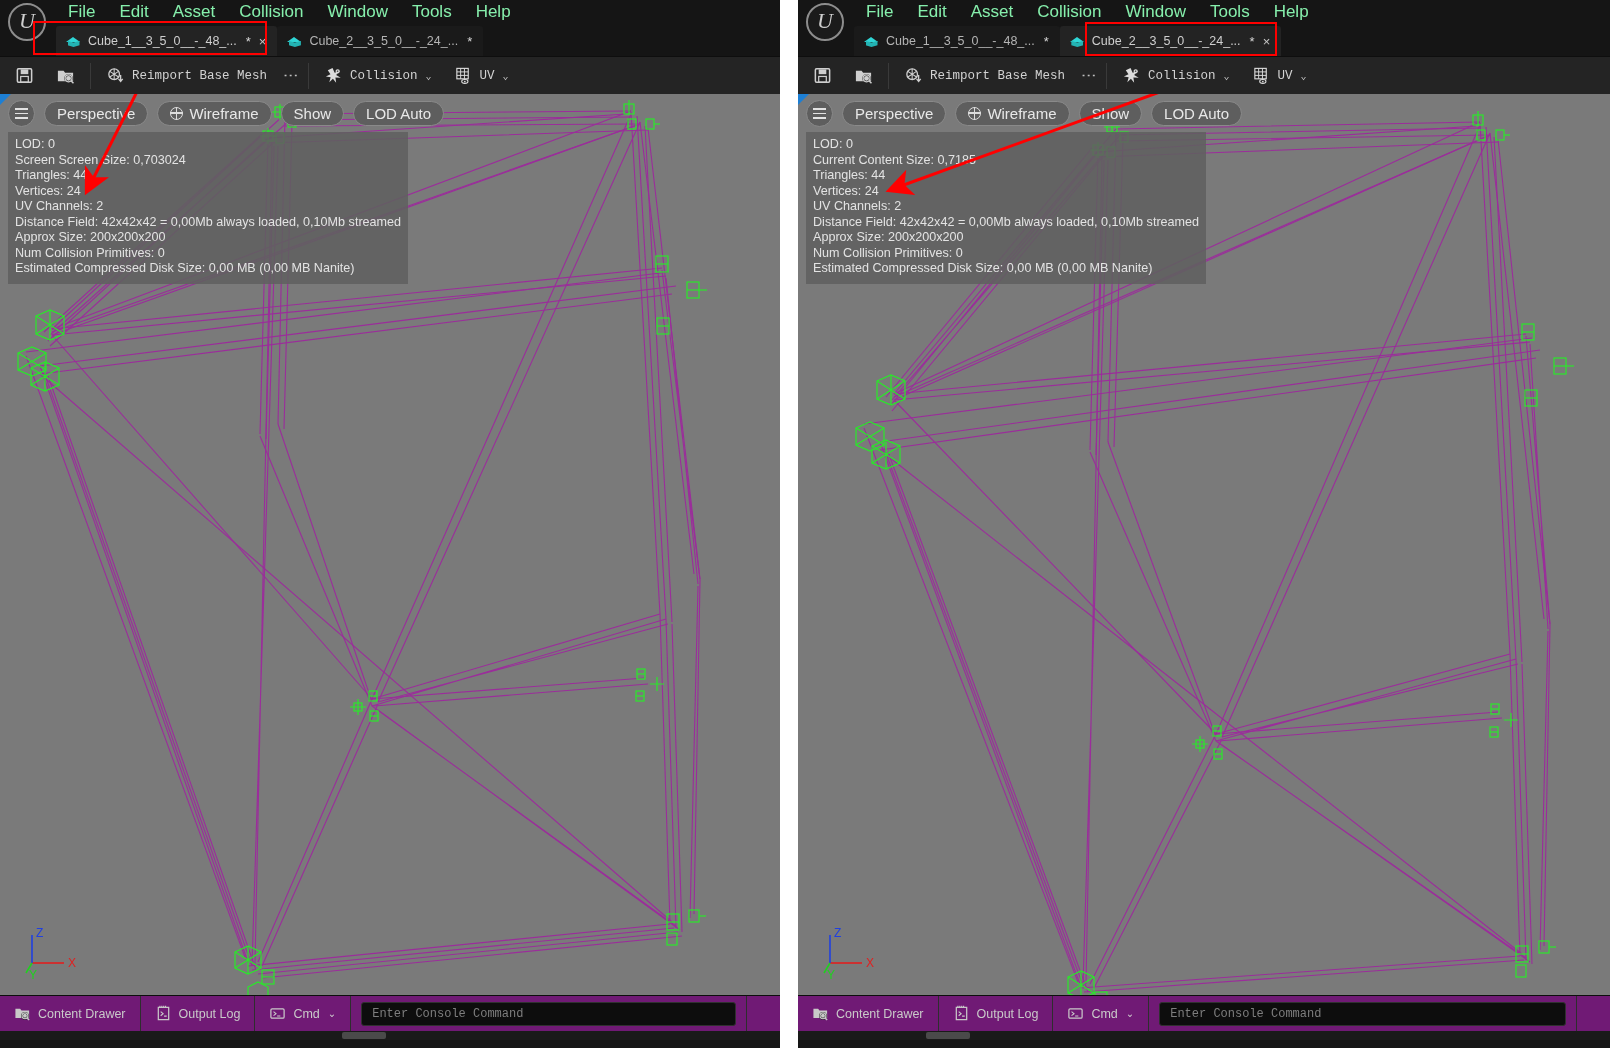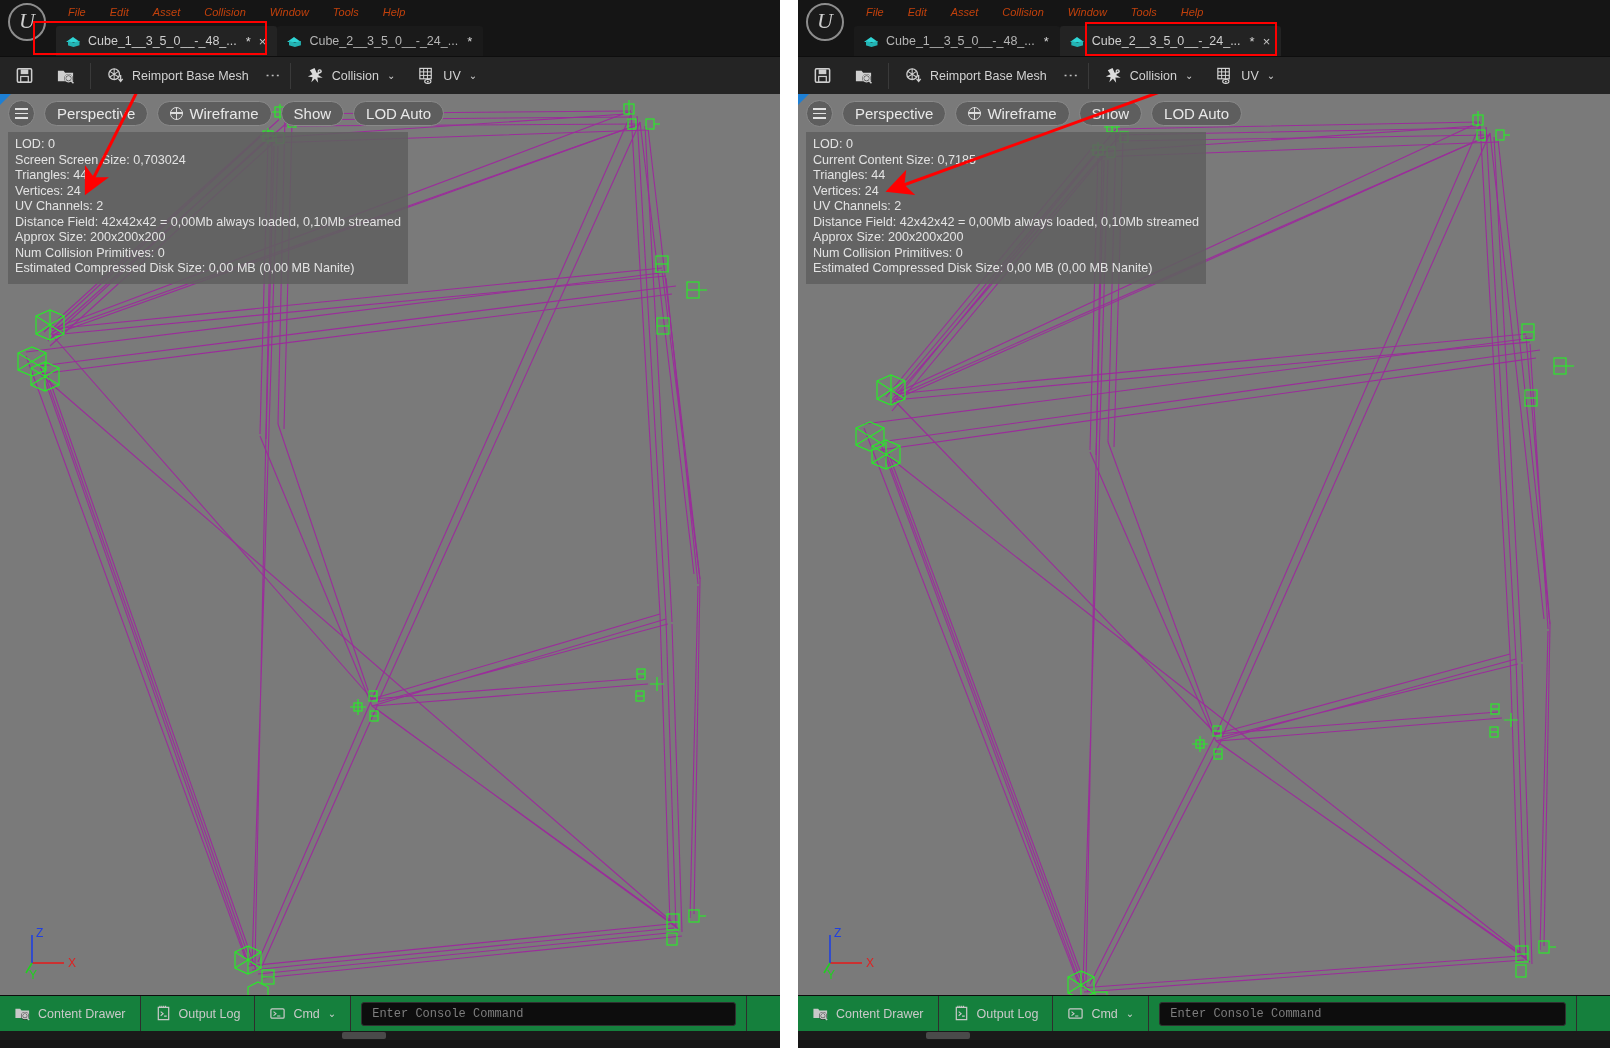"File" .menu-item { color: #c2410c -> #86efac; font-size: 11px -> 17px; font-style: italic -> none }
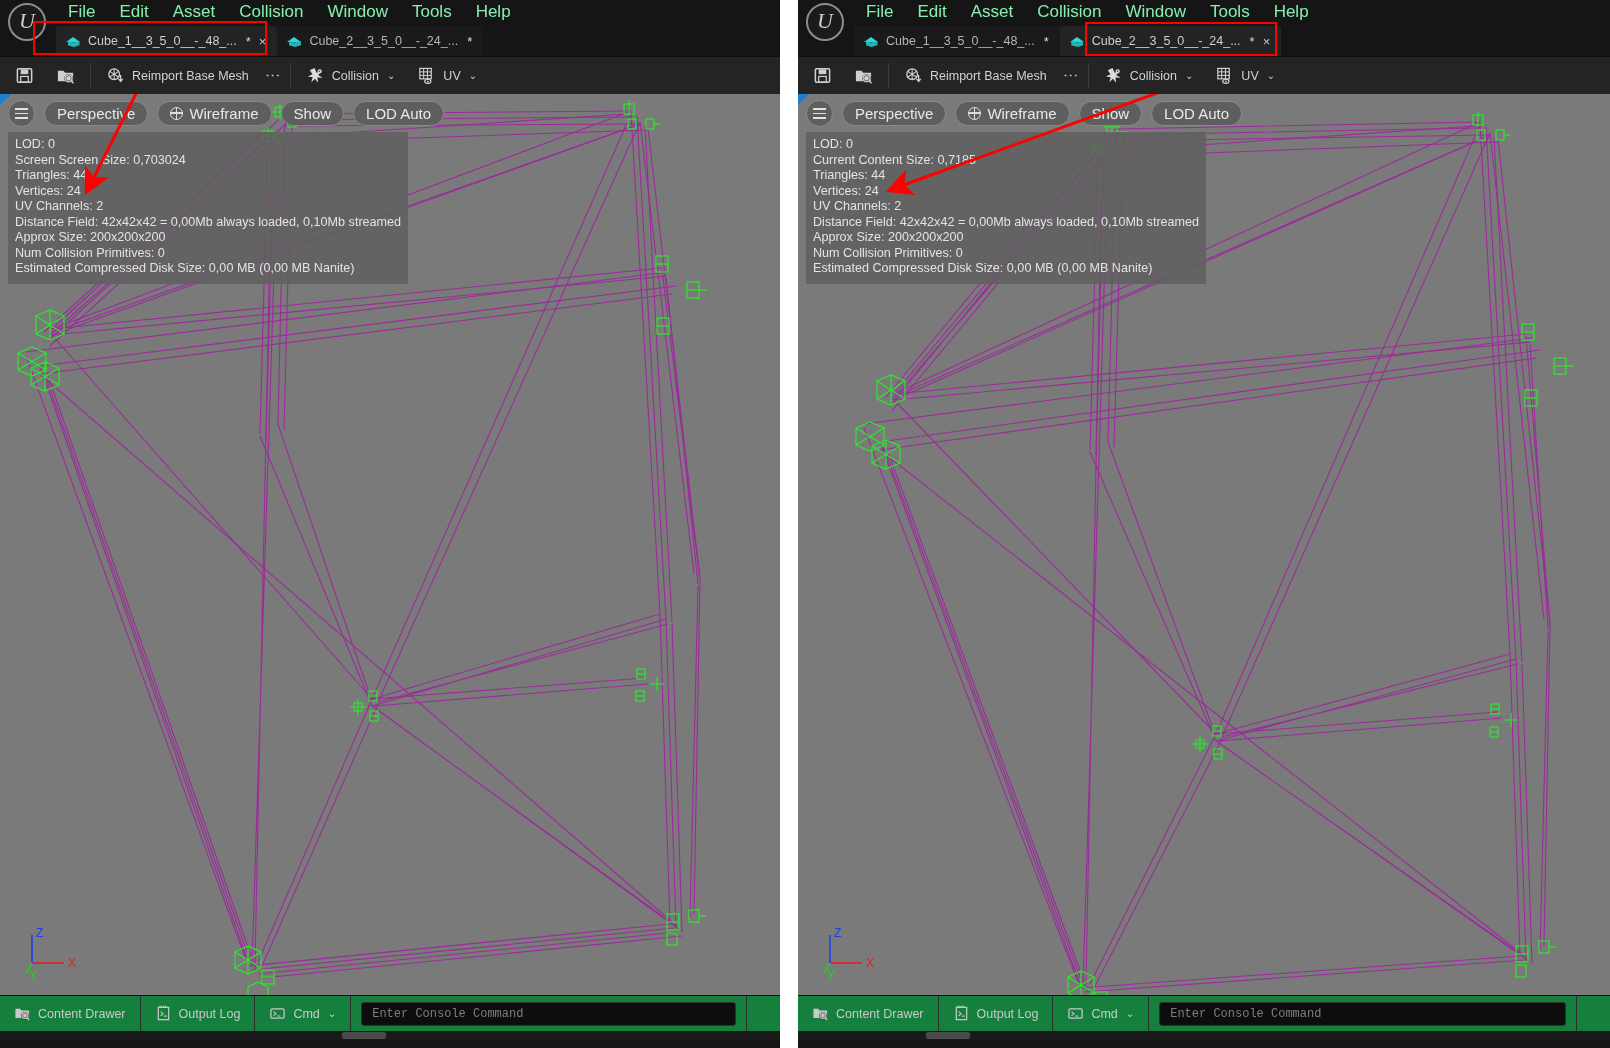"Reimport Base Mesh" .tb-btn { font-family: none -> Liberation Mono, monospace }
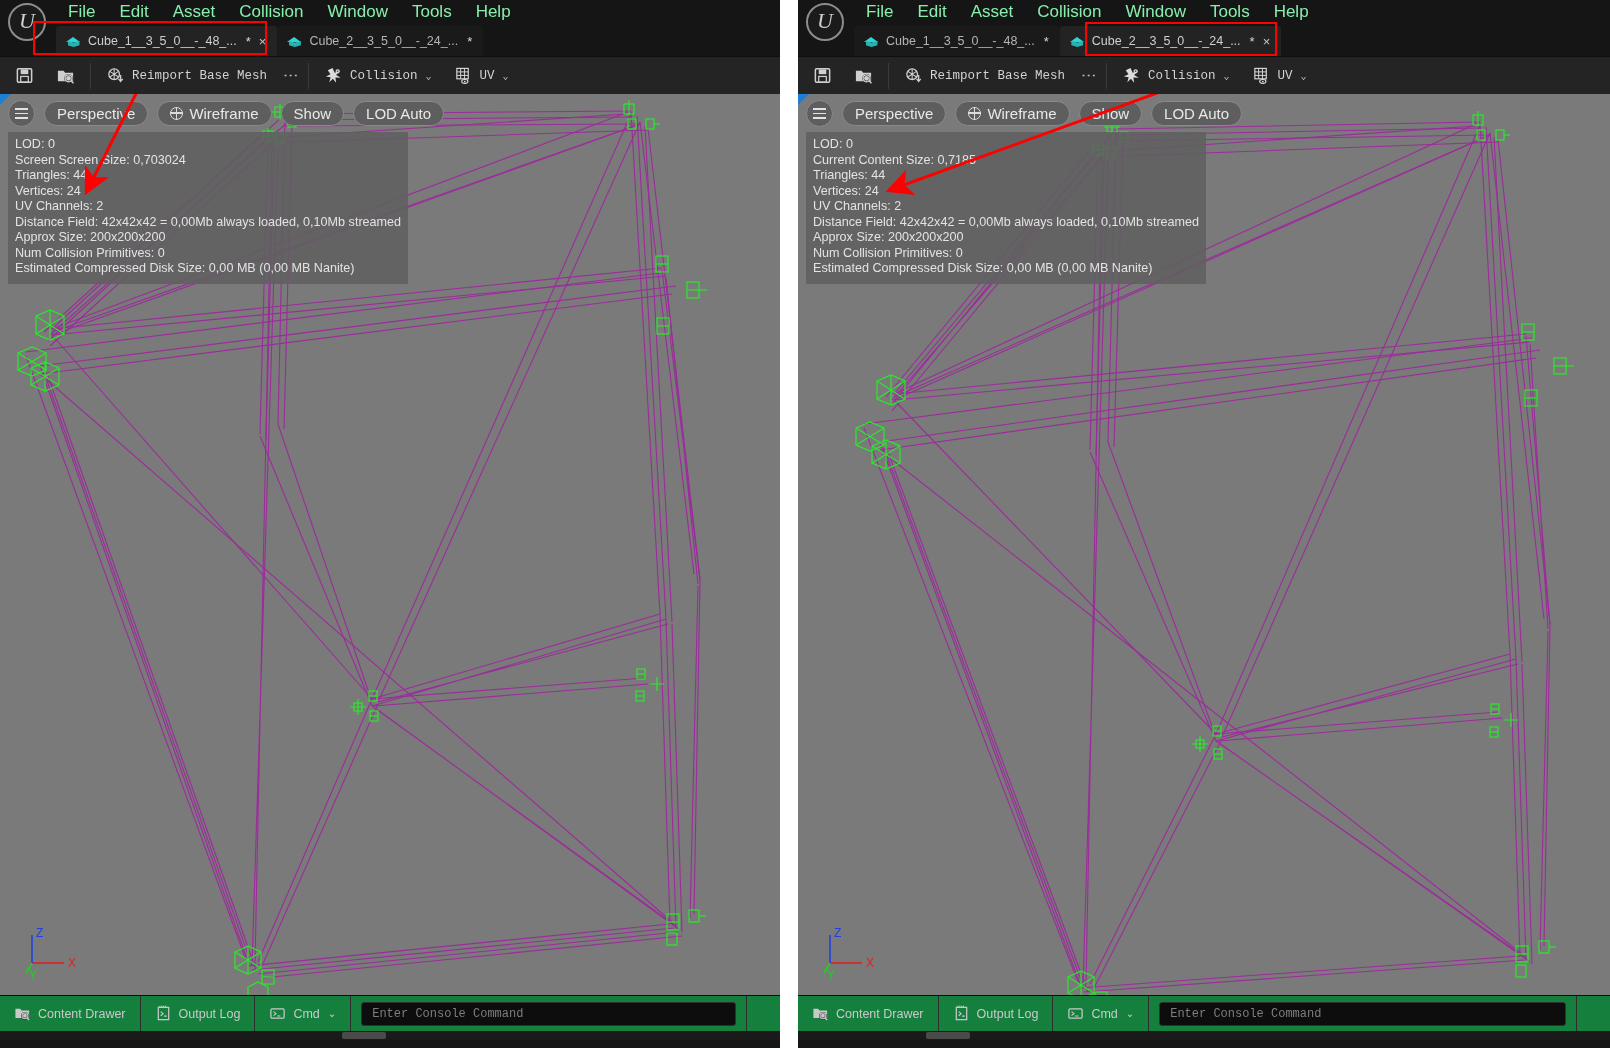"Content Drawer" .statusbar { background: #15803d -> #701a75 }
